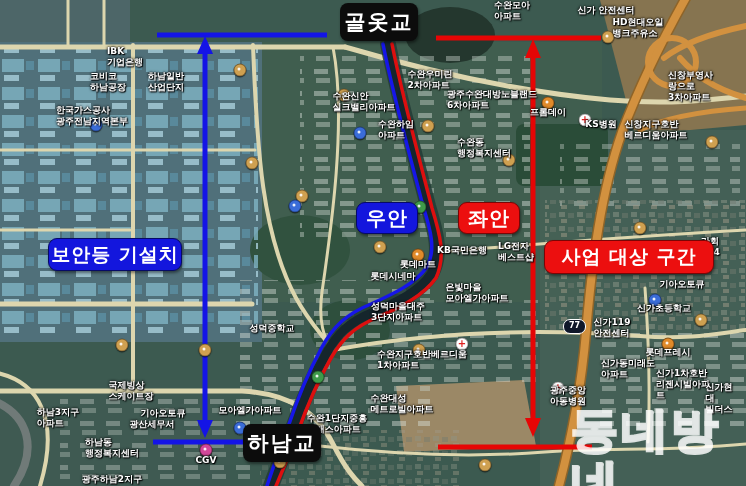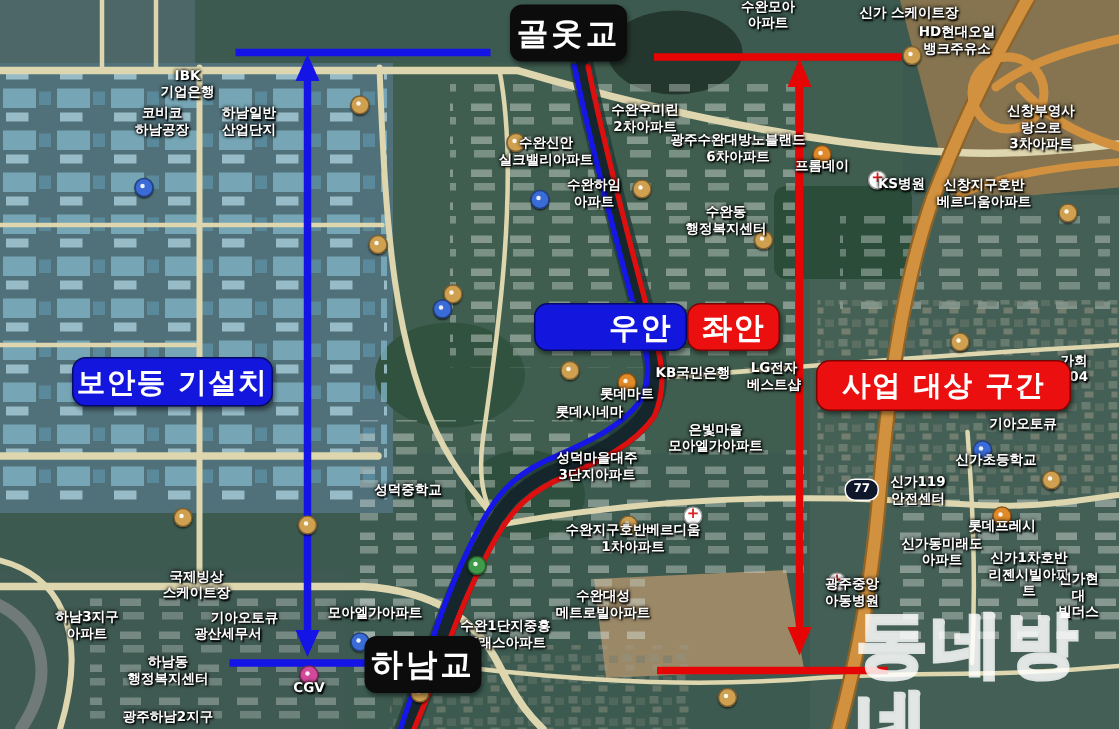"수완모아" .map-label { text-align: center -> left }
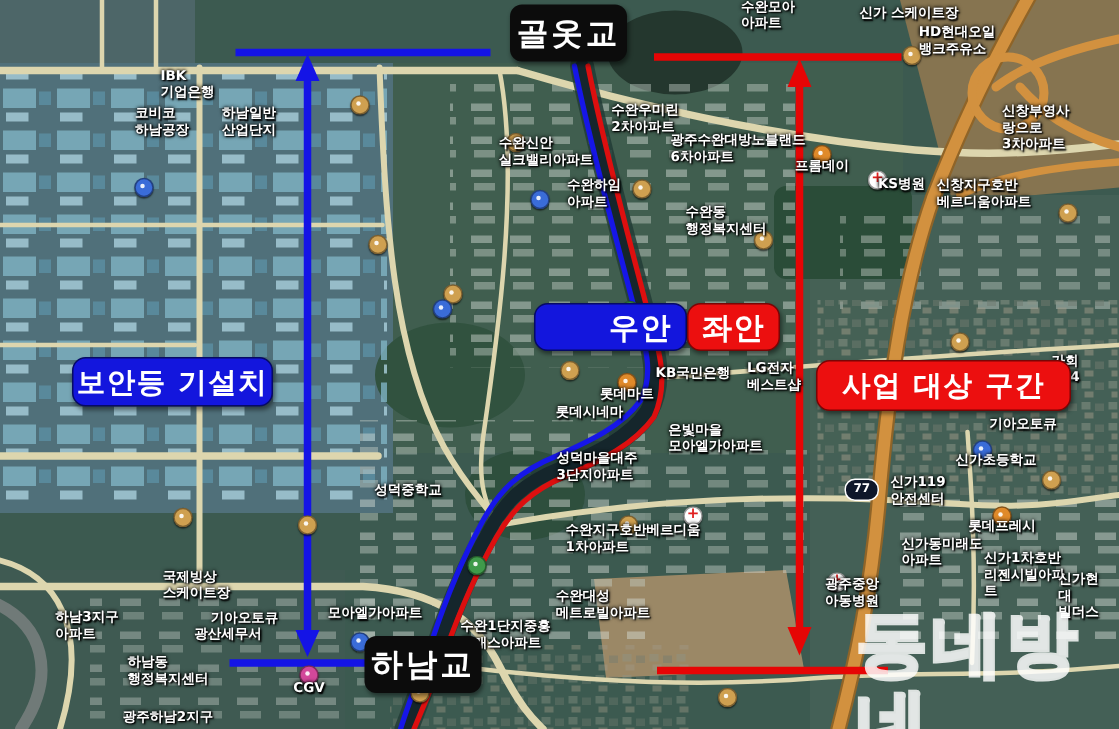"신가 스케이트장" div.map-label { text: 스케이트장 -> 안전센터 }
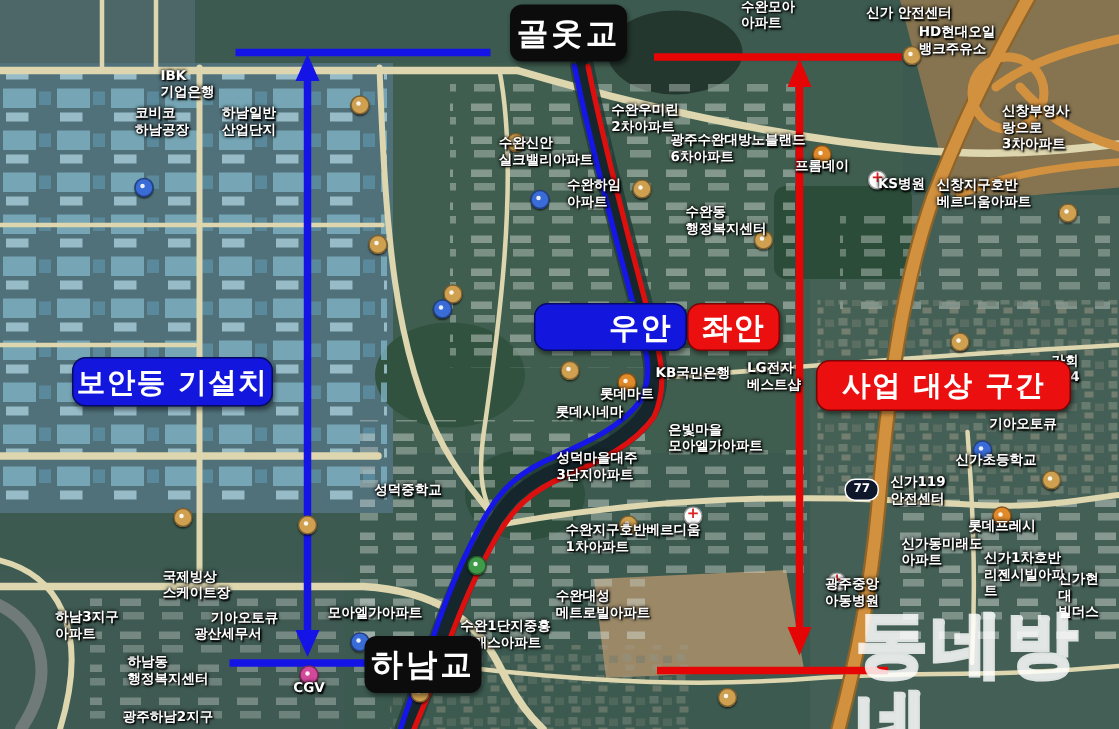"한국가스공사" div.map-label { html: none -> <div>한국가스공사 광주전남지역본부</div> }
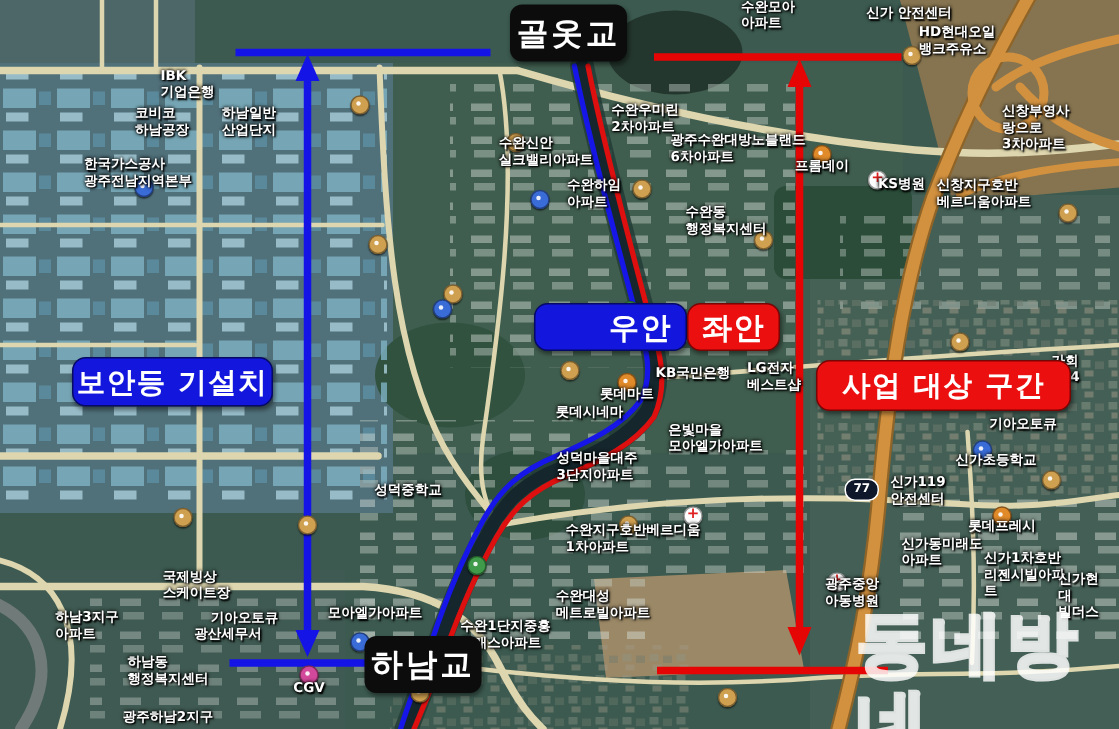"우안" #anno-rightbank { padding-left: 40px -> none }
